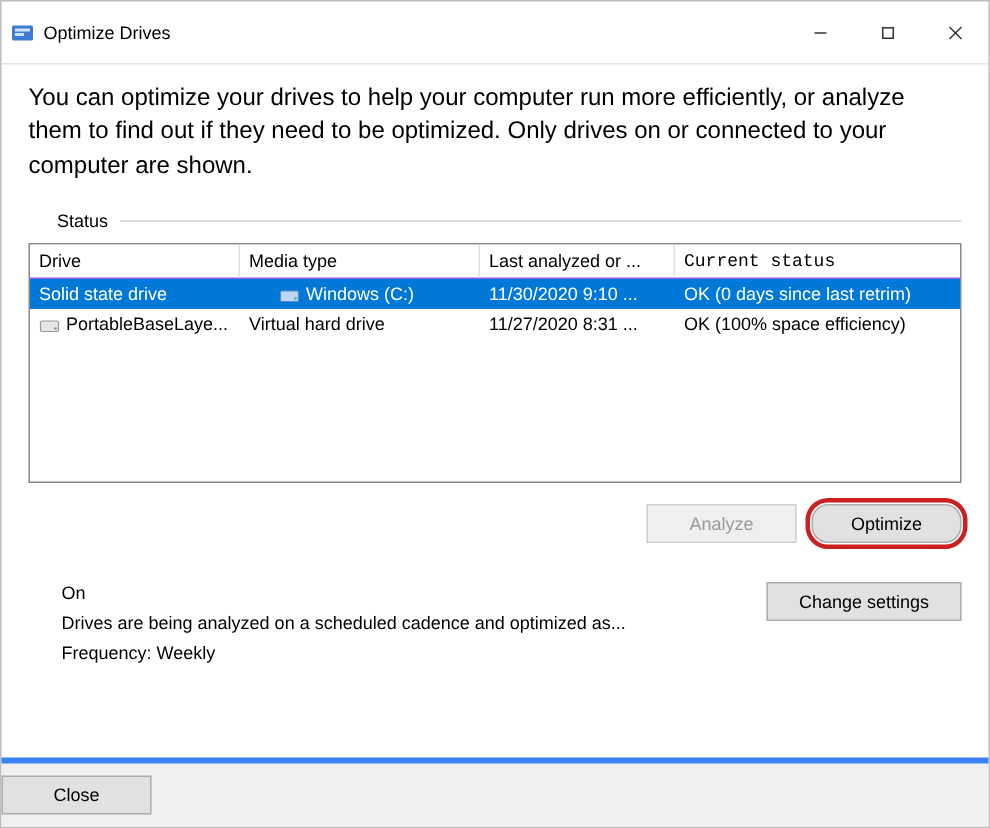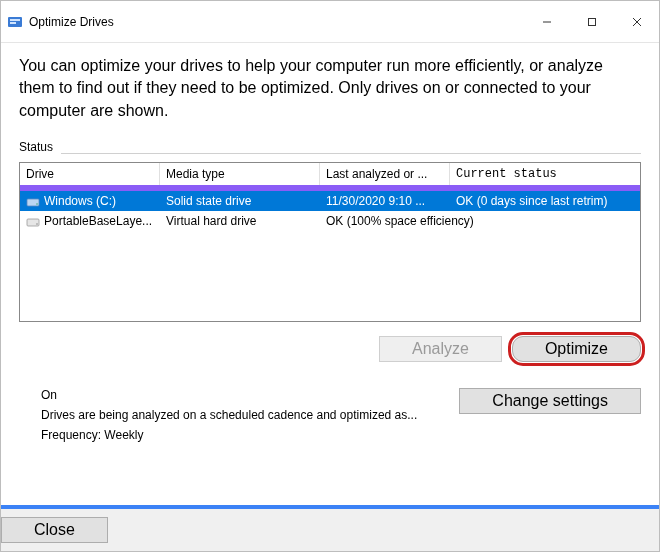"Status" .group-label { align-items: flex-end -> center; margin-left: none -> 19px }
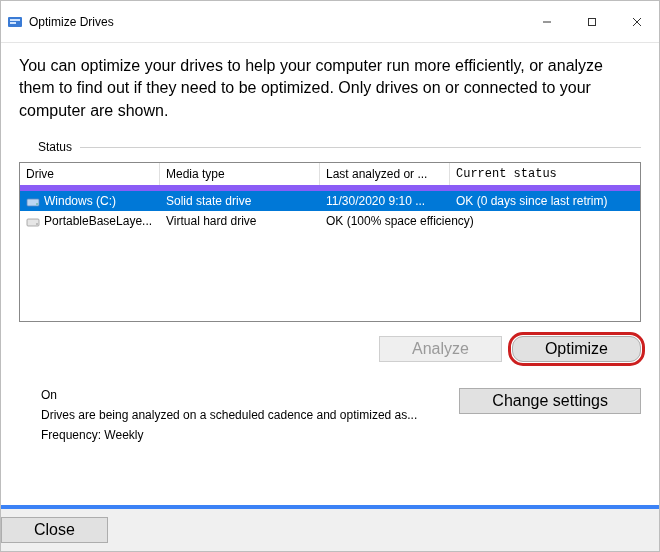"Drive" .lv-header { border-bottom: 6px solid #8b5cf6 -> 1px solid #8b5cf6 }
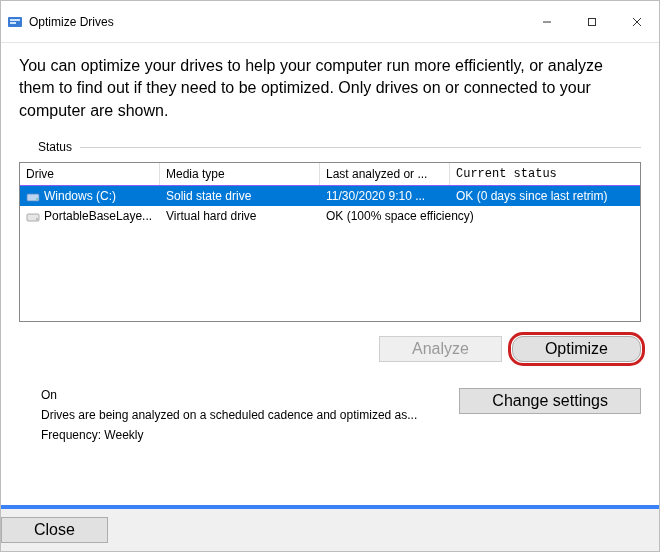"Windows (C:)" div.lv-cell { order: before "Solid state drive" -> after "Solid state drive" }
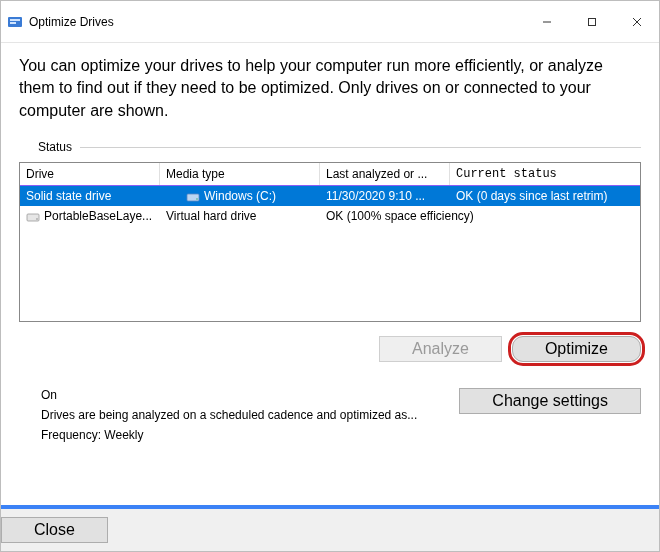"11/27/2020 8:31 ..." div.lv-cell { html: none -> <div>11/27/2020 8:31 ...</div> }
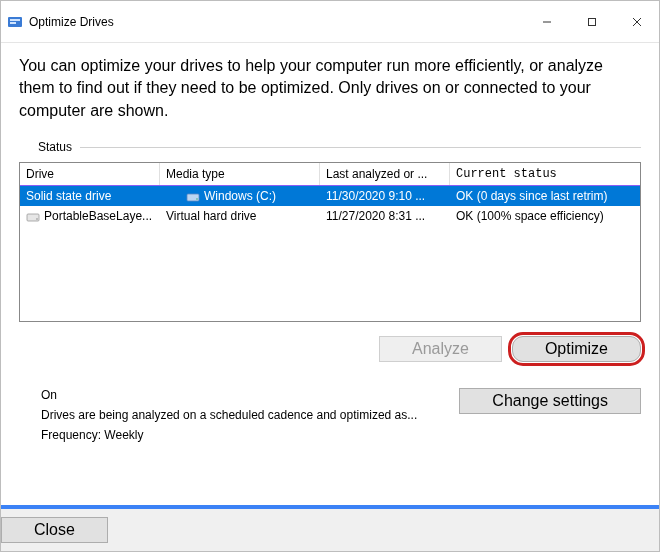"Analyze" .btn { font-size: 16px -> 12px; padding: 0 32px -> 0 14px }
